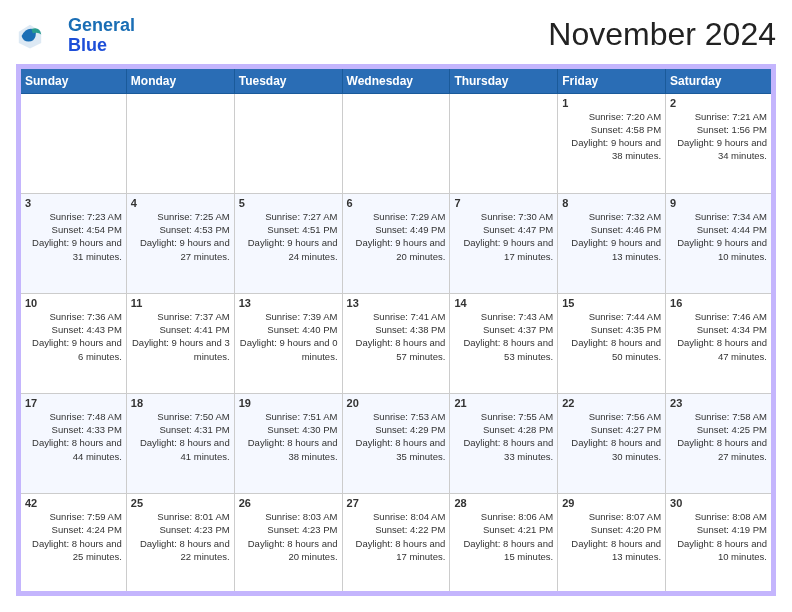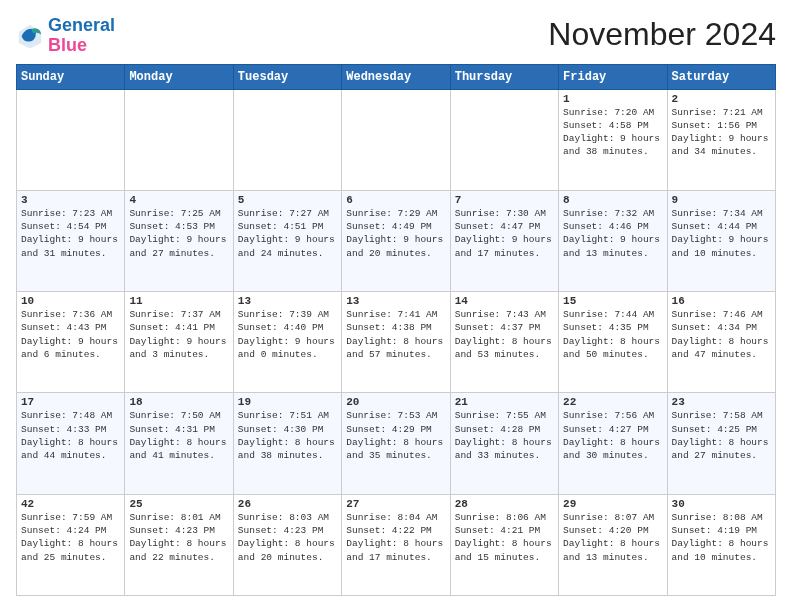"General" .logo-text { margin-left: none -> 20px }
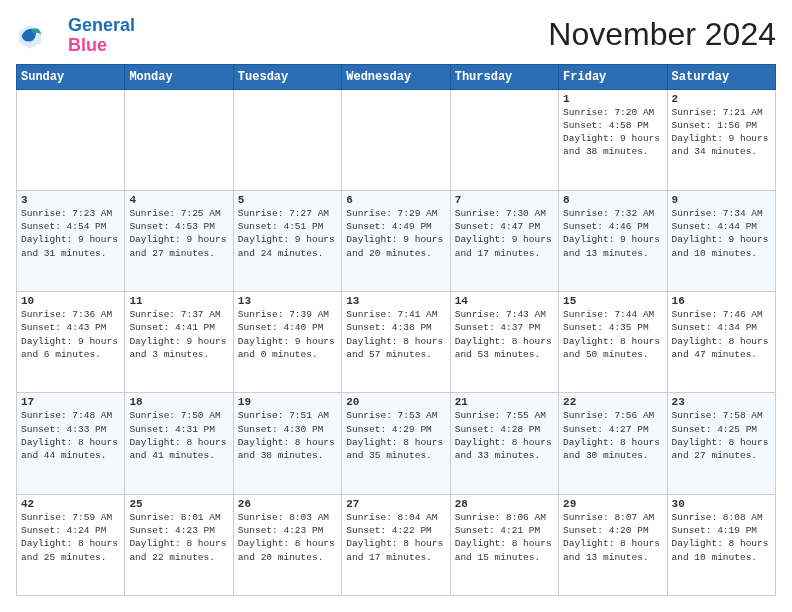"Blue" span { color: #ec4899 -> #1d4ed8 }
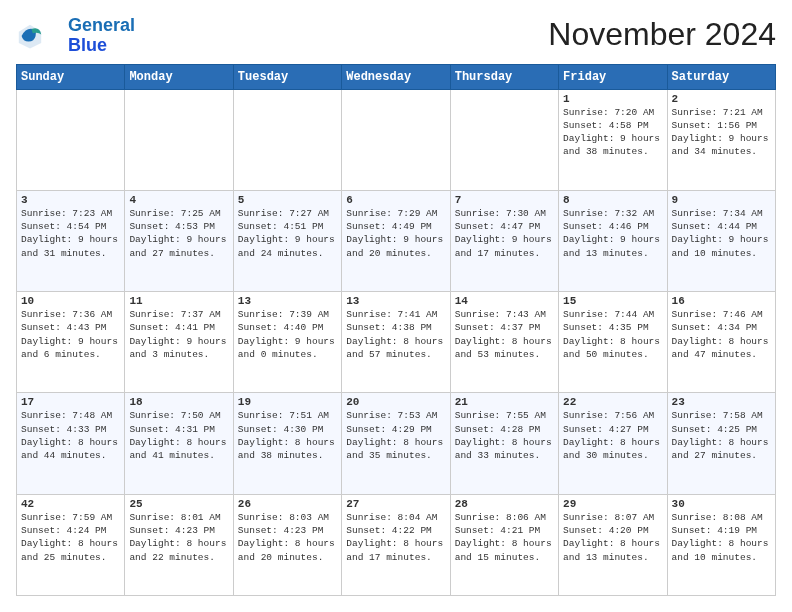"Sunday" .calendar { border: 1px solid #c4b5fd -> 5px solid #c4b5fd; font-family: Liberation Mono, monospace -> none }
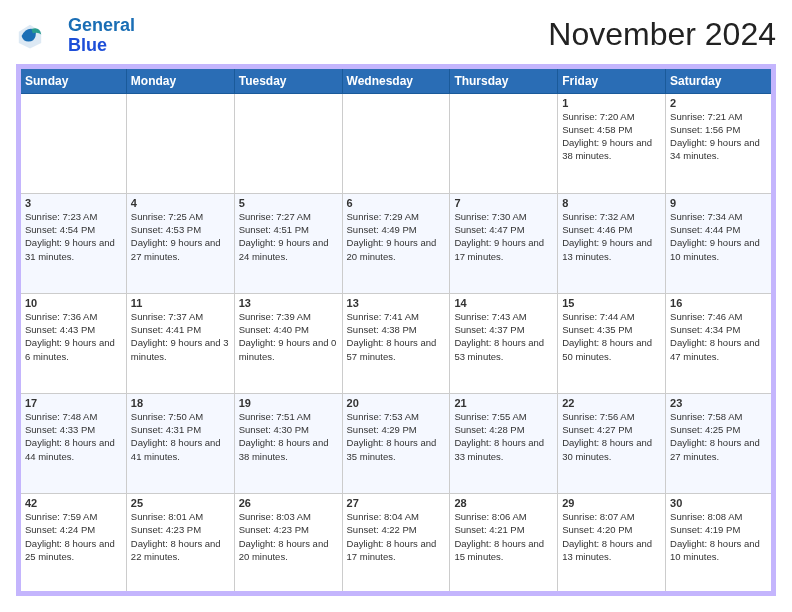"Sunrise: 7:20 AM Sunset: 4:58" .day-info { text-align: none -> right }
